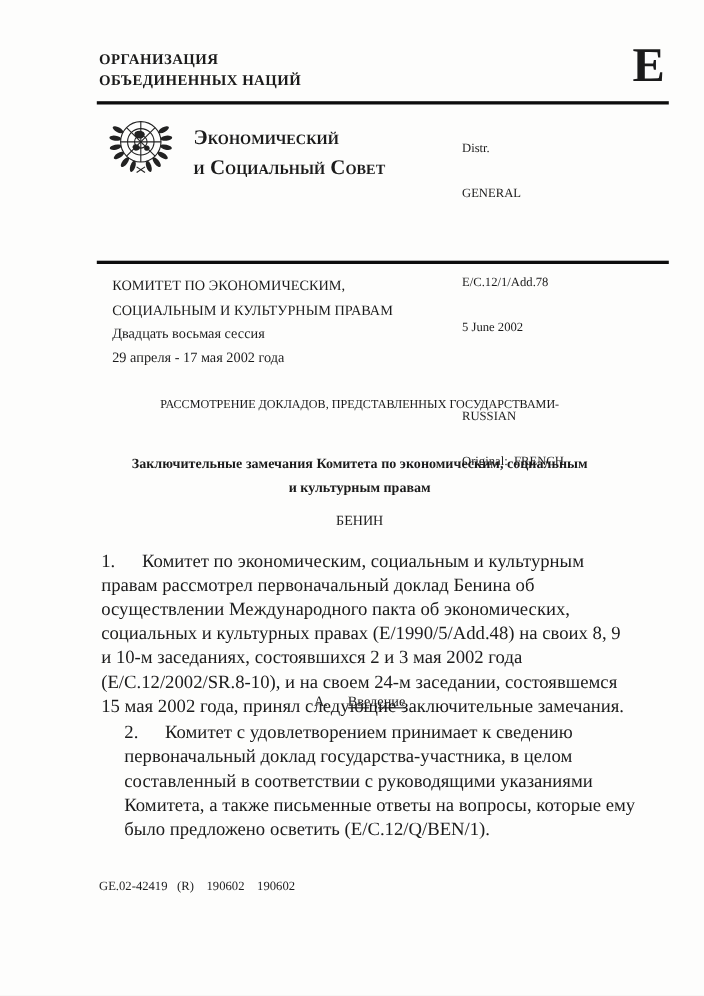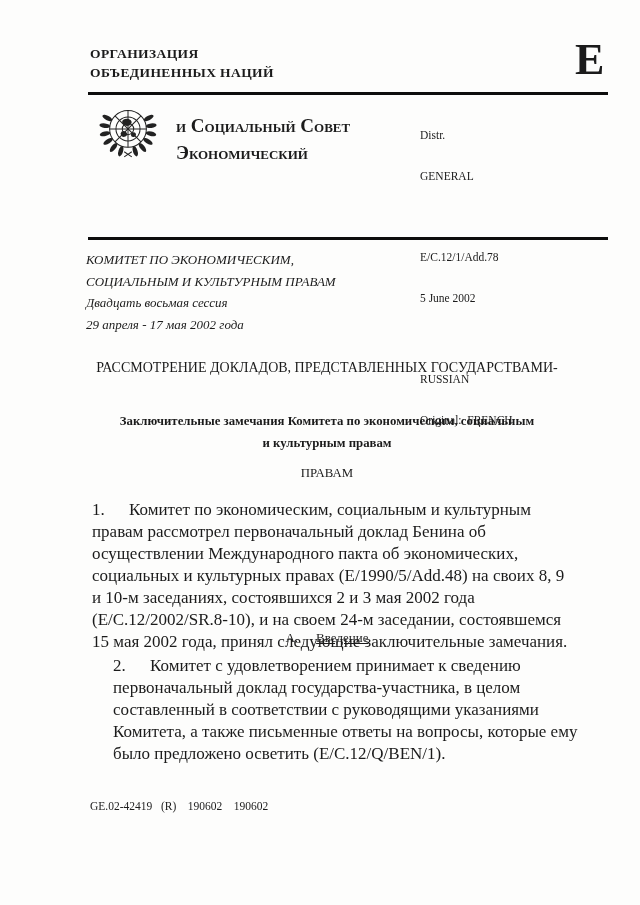"и Социальный Совет" div { order: before "Экономический" -> after "Экономический" }
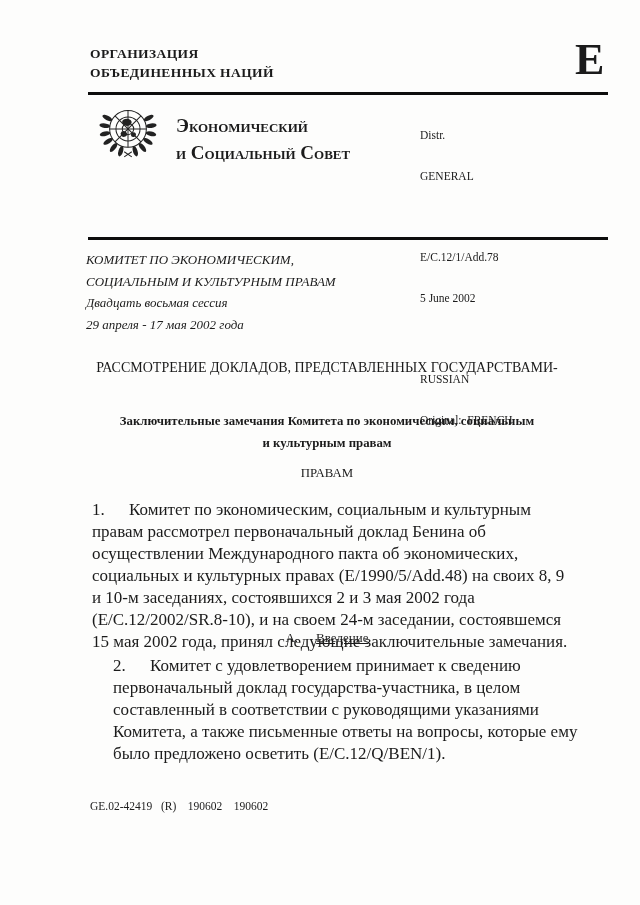"КОМИТЕТ ПО ЭКОНОМИЧЕСКИМ," .committee { font-style: italic -> none; left: 86px -> 102px }
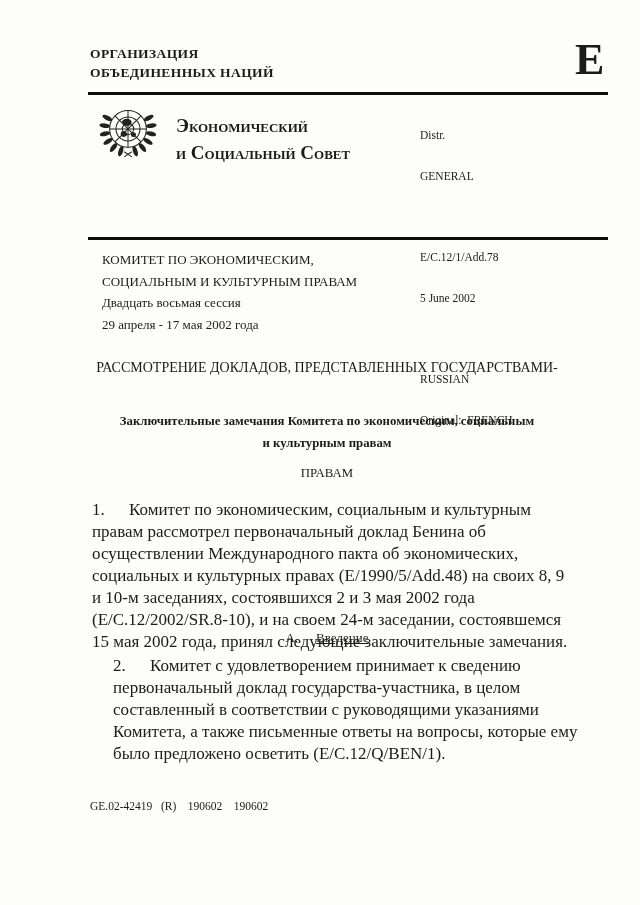"РАССМОТРЕНИЕ ДОКЛАДОВ, ПРЕДСТАВЛЕННЫХ" .title-block { font-size: 14px -> 11px }
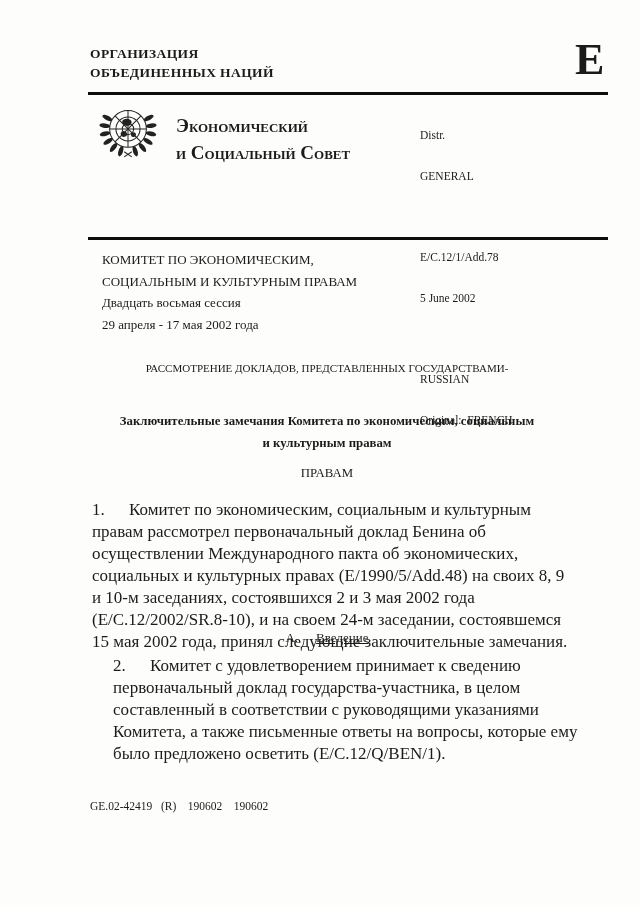"ПРАВАМ" div.country { text: ПРАВАМ -> БЕНИН }
